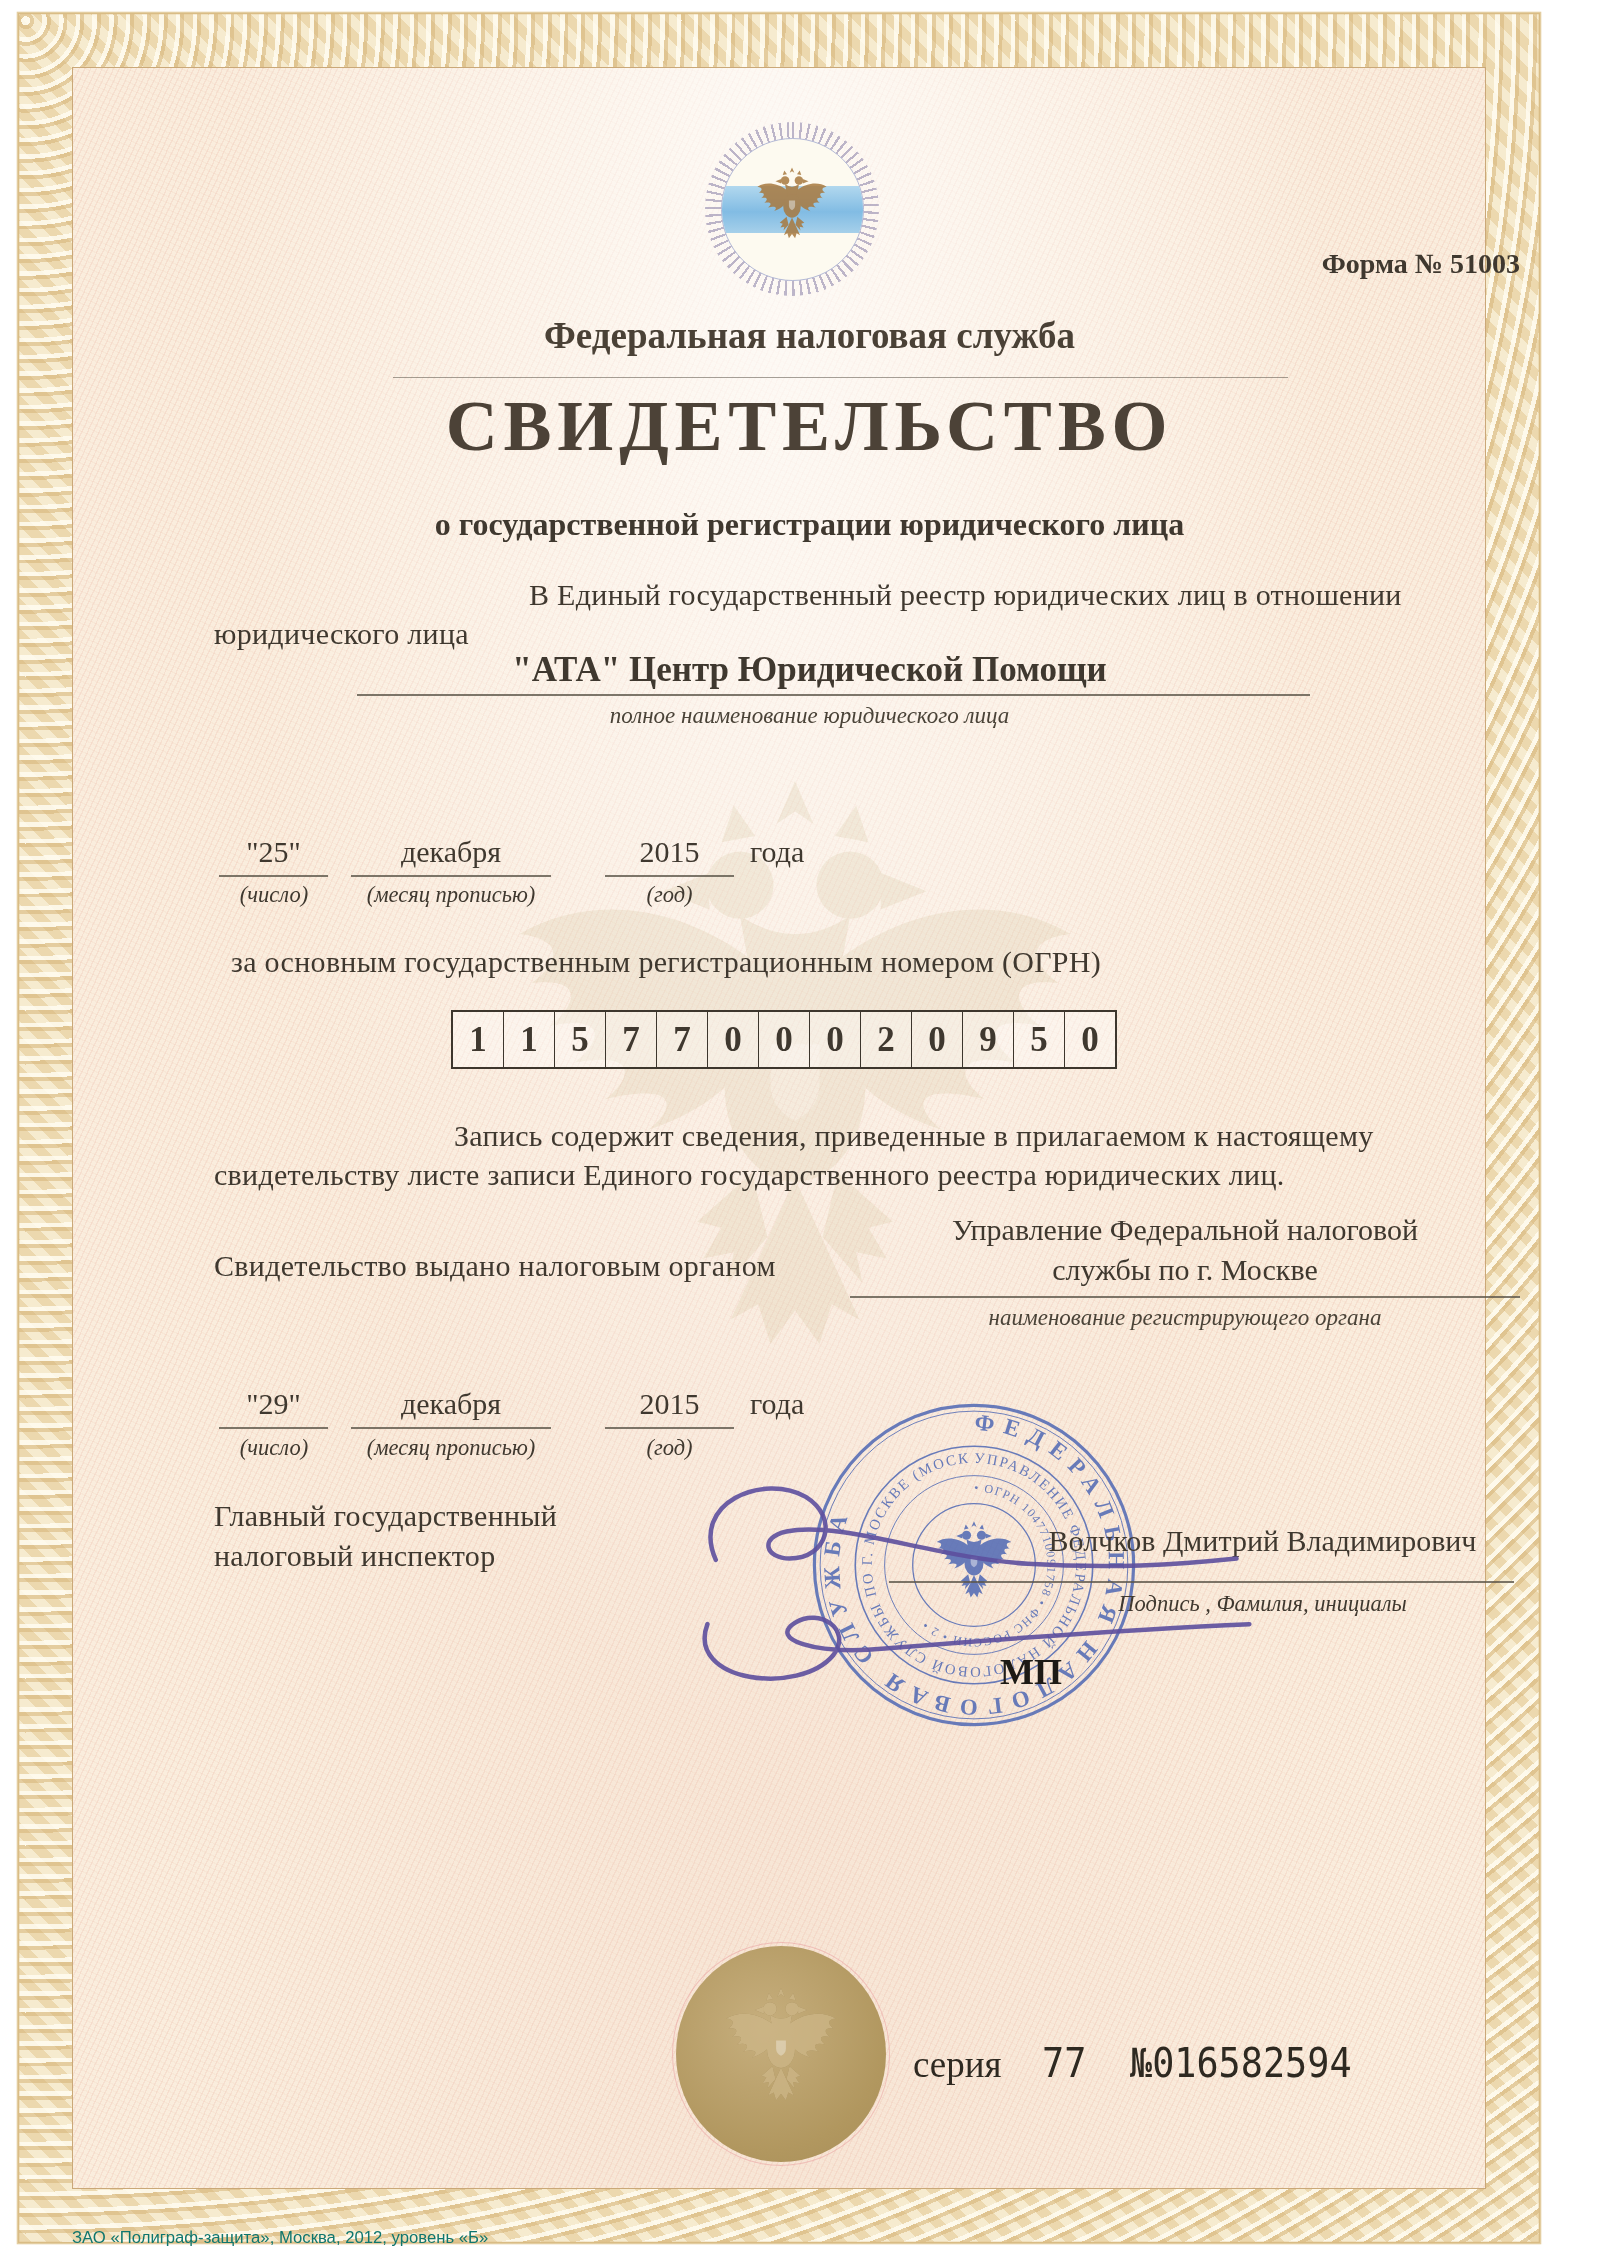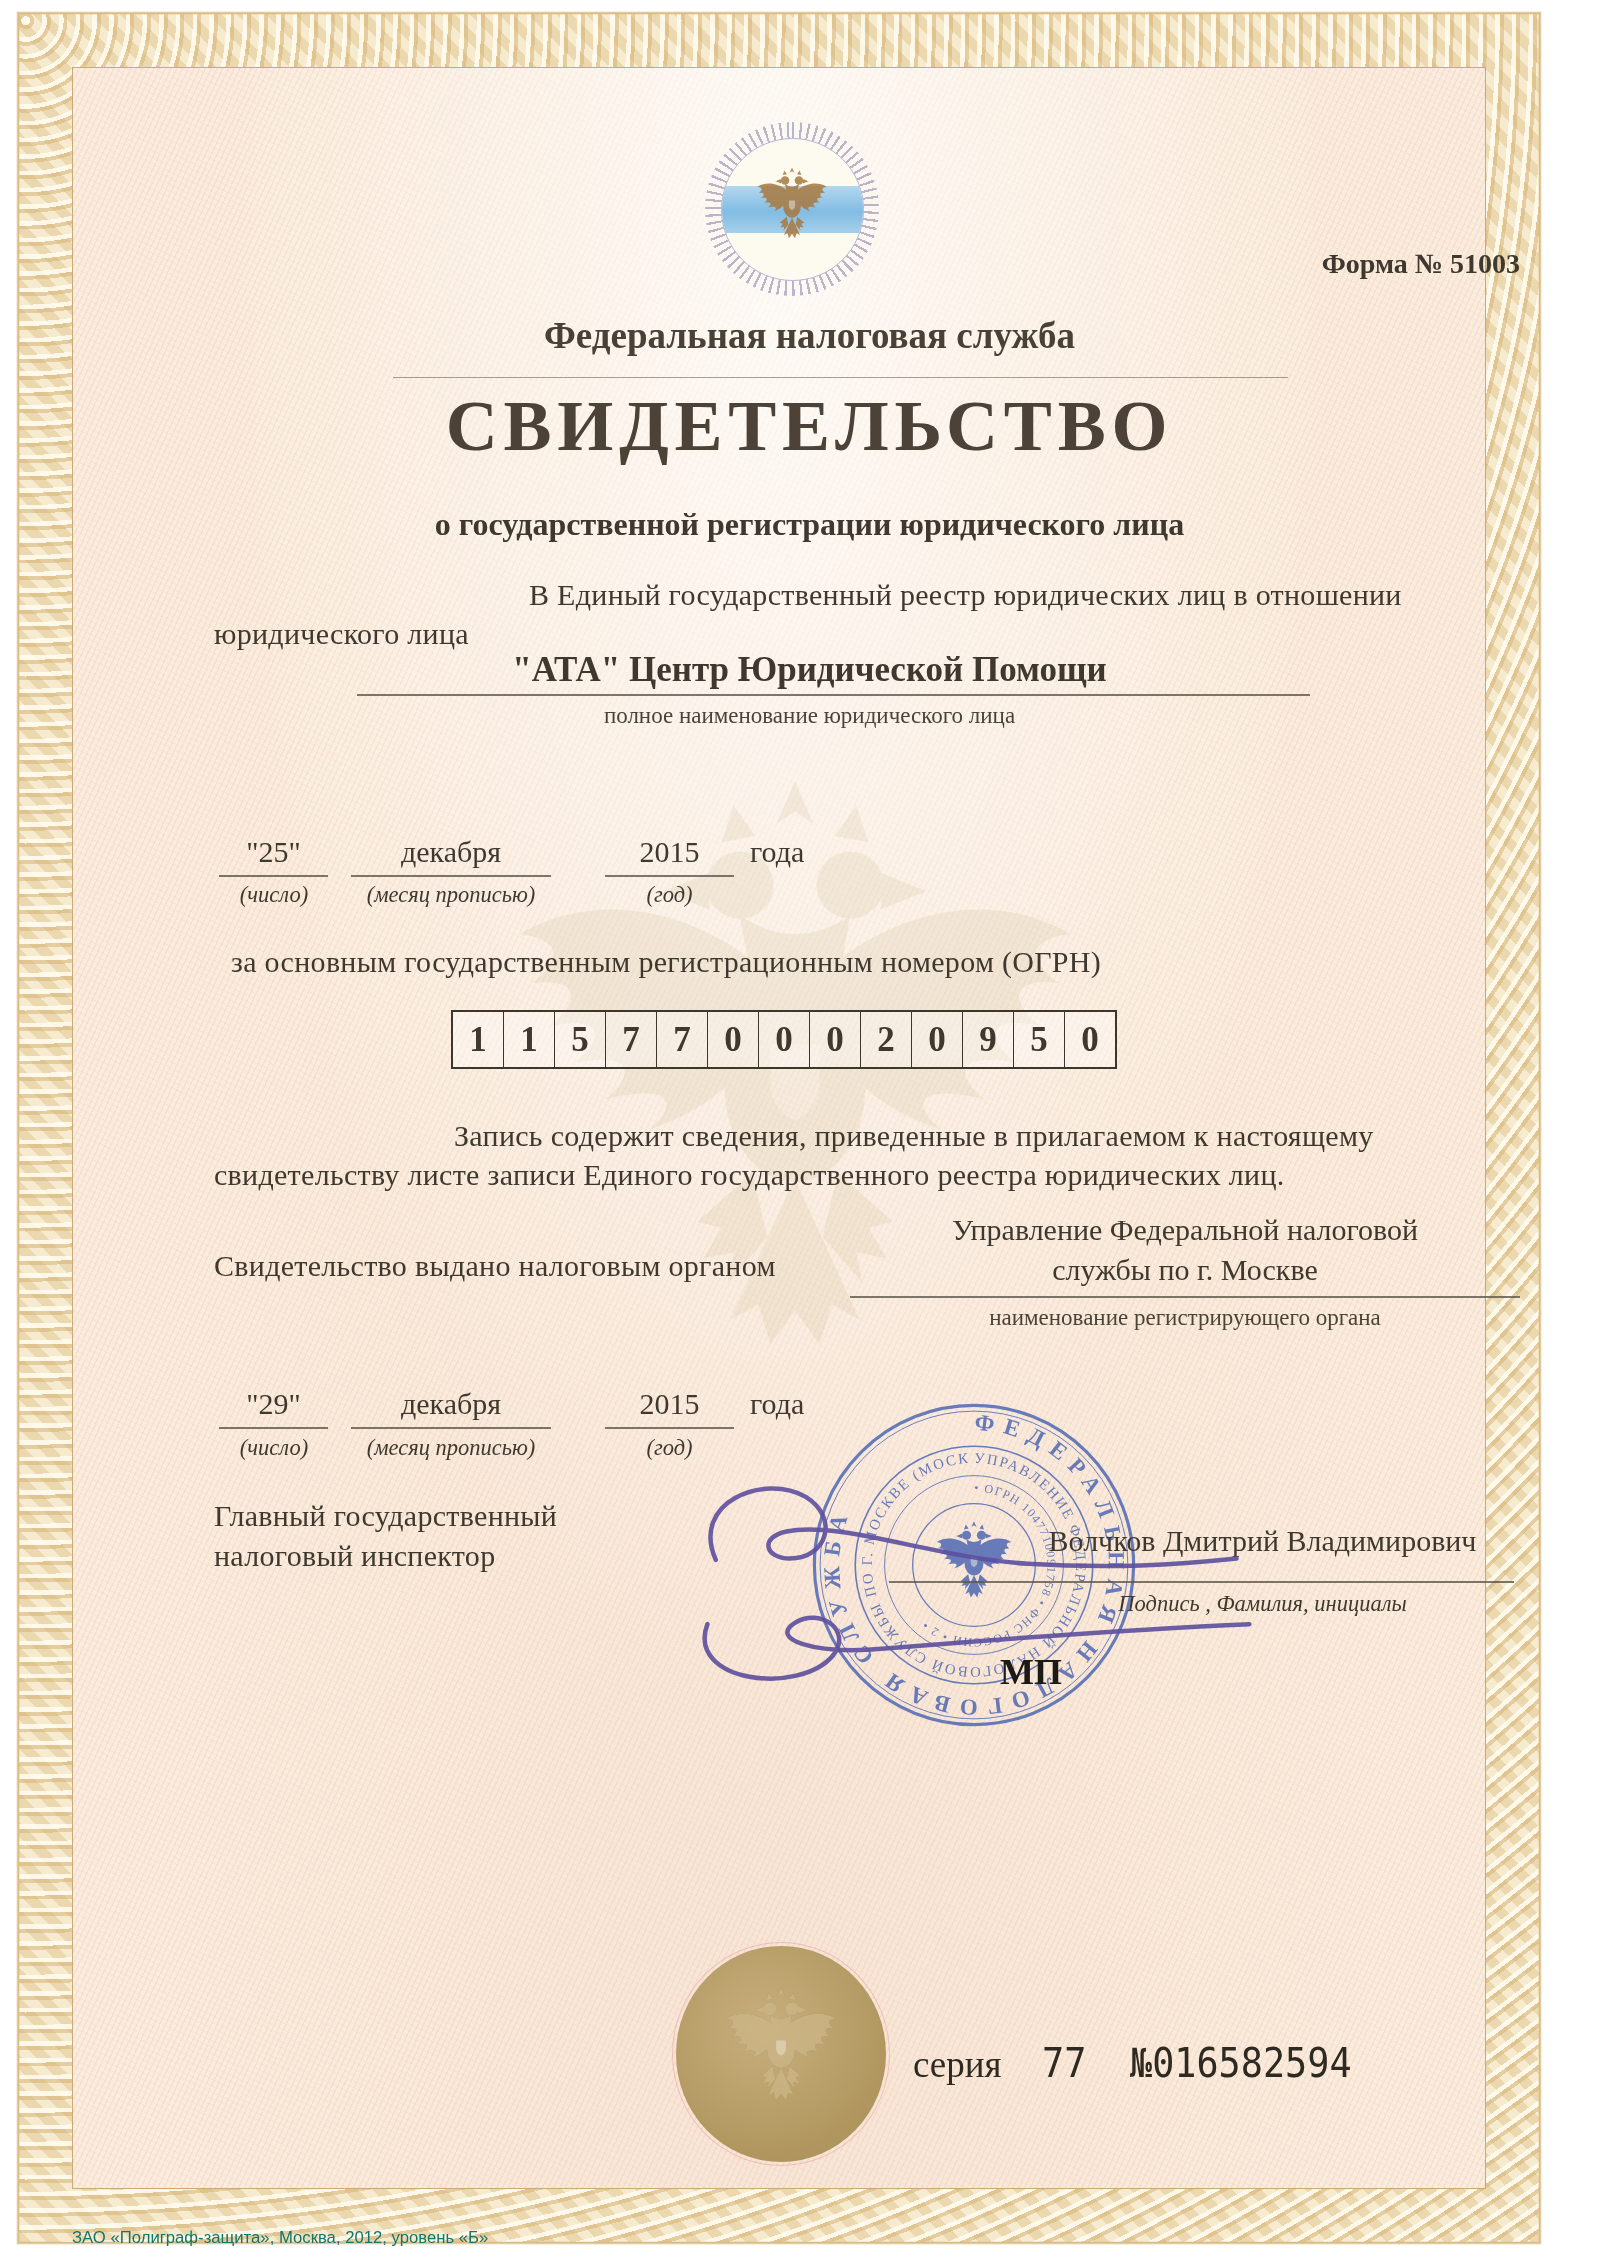"полное наименование юридического лица" .cap { font-style: none -> italic }
